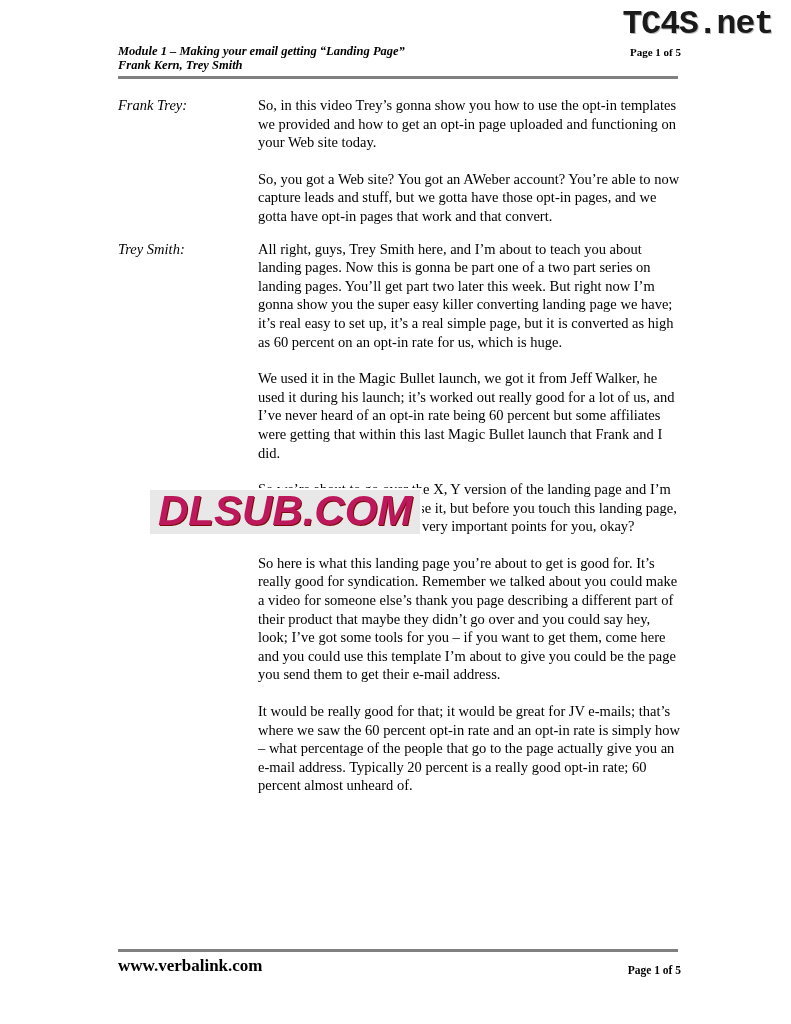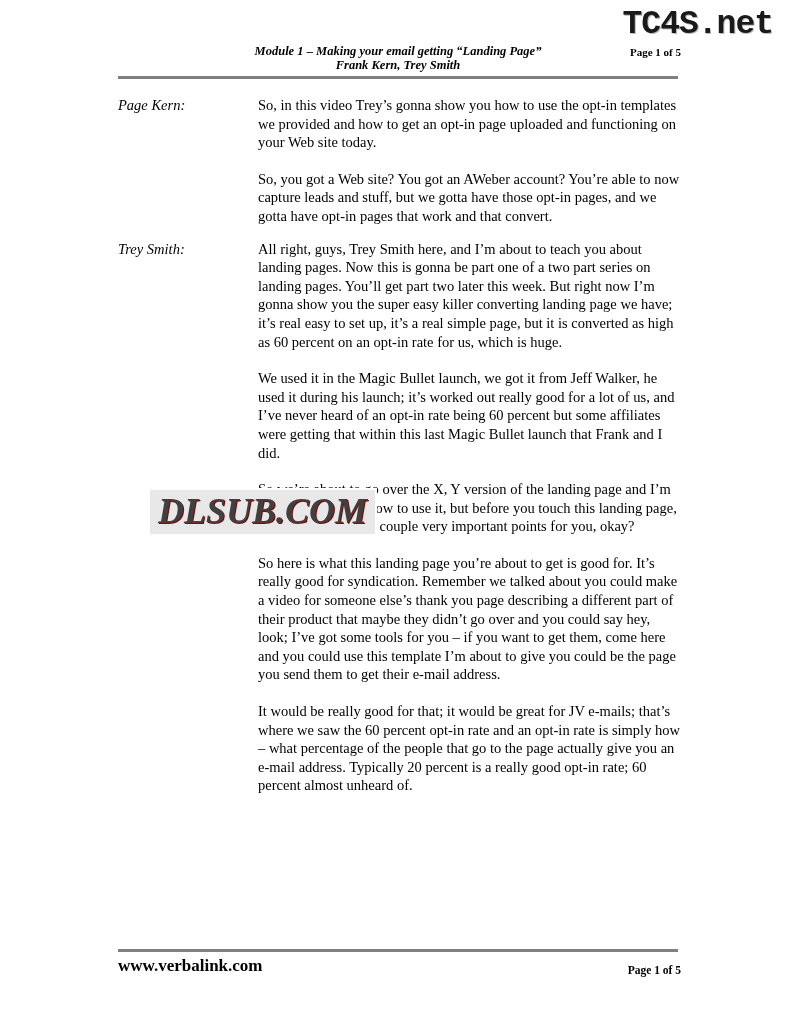"Module 1 – Making your" .header { text-align: center -> left }
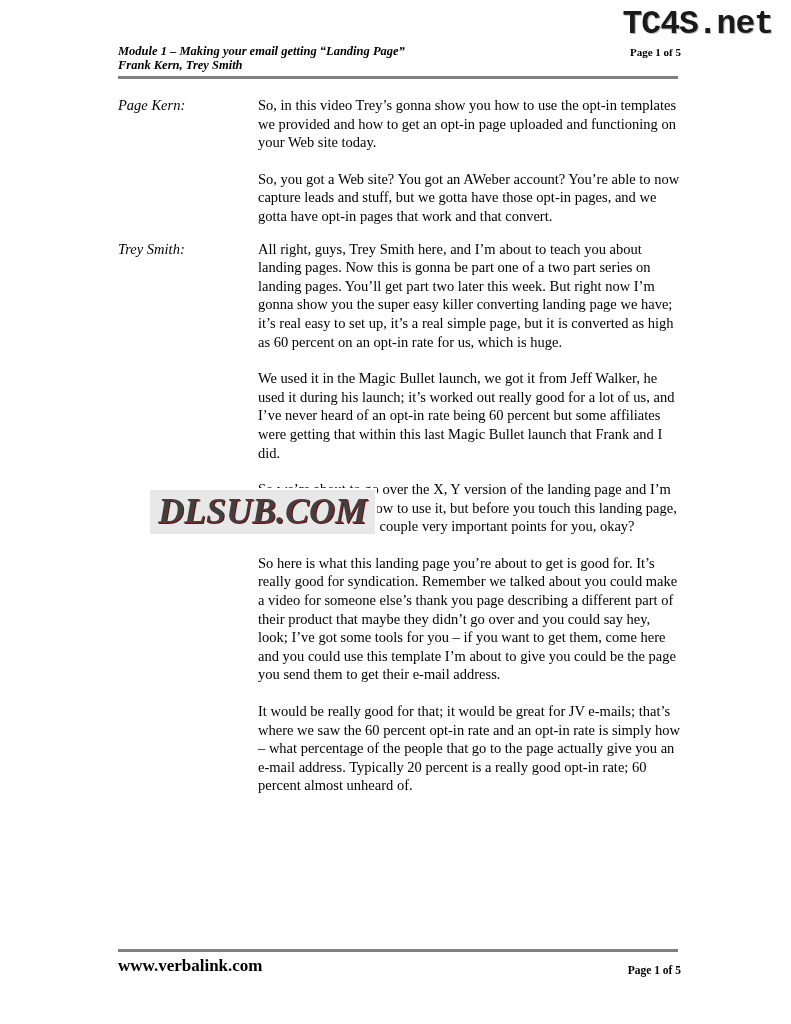"Page Kern:" div.speaker { text: Page Kern -> Frank Trey }
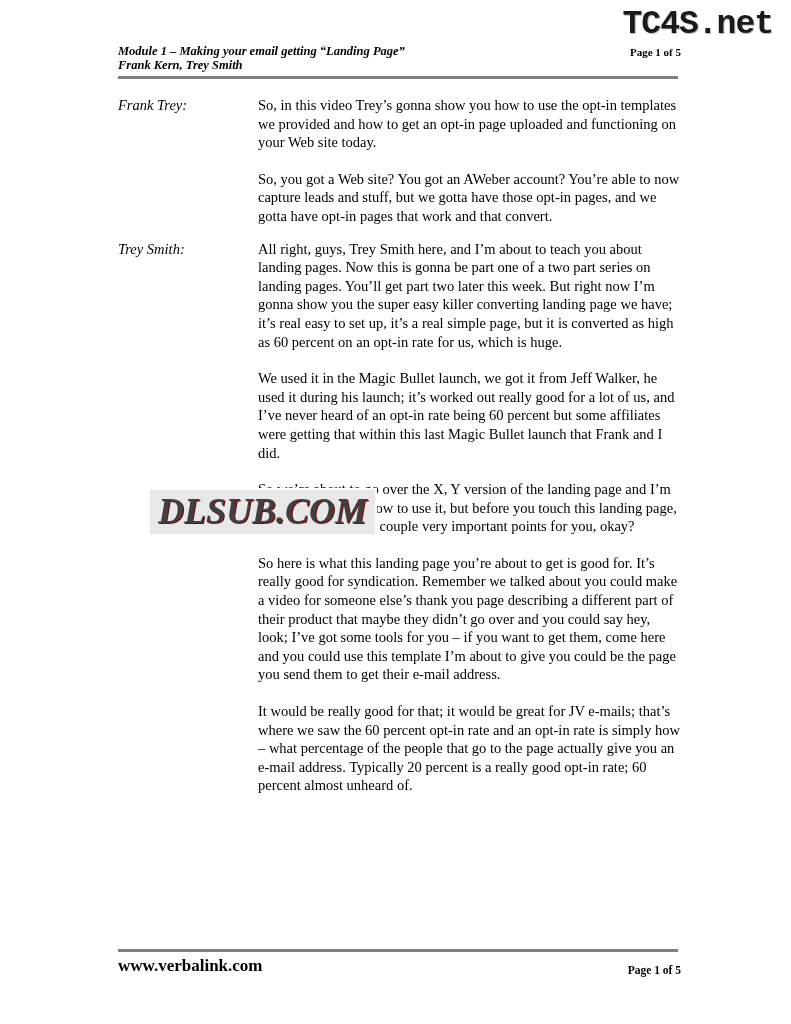"DLSUB.COM" .wm-center { color: #404040 -> #be185d; font-family: Liberation Serif, serif -> Liberation Sans, sans-serif; font-size: 36px -> 42px }
